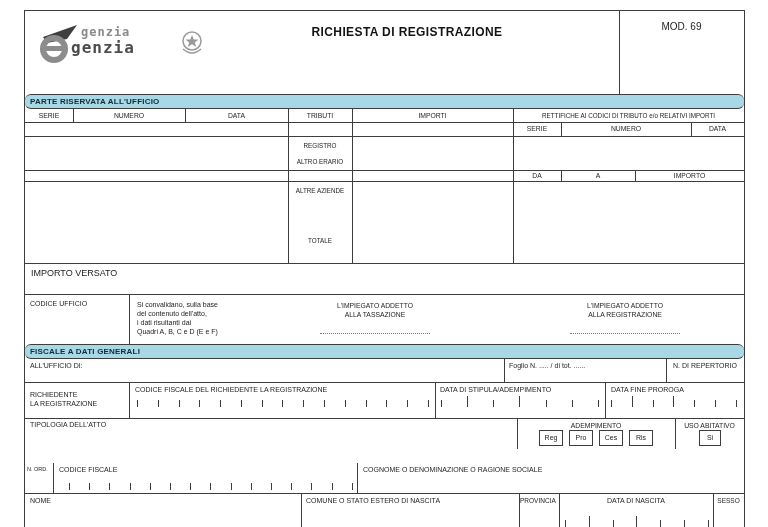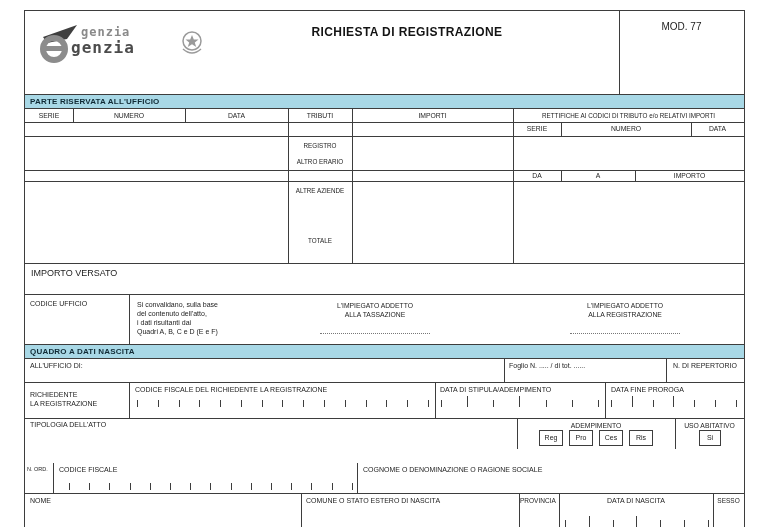"MOD. 77" div.hdr { text: 77 -> 69 }
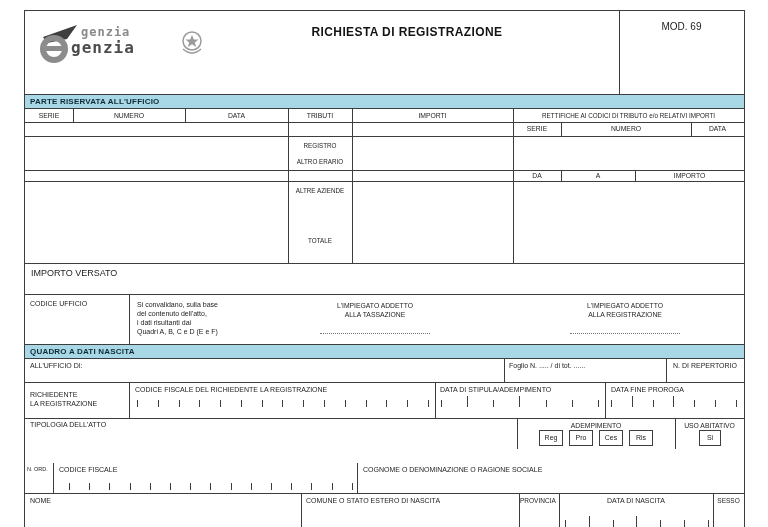"PARTE RISERVATA ALL'UFFICIO" .band { border-radius: none -> 6px }
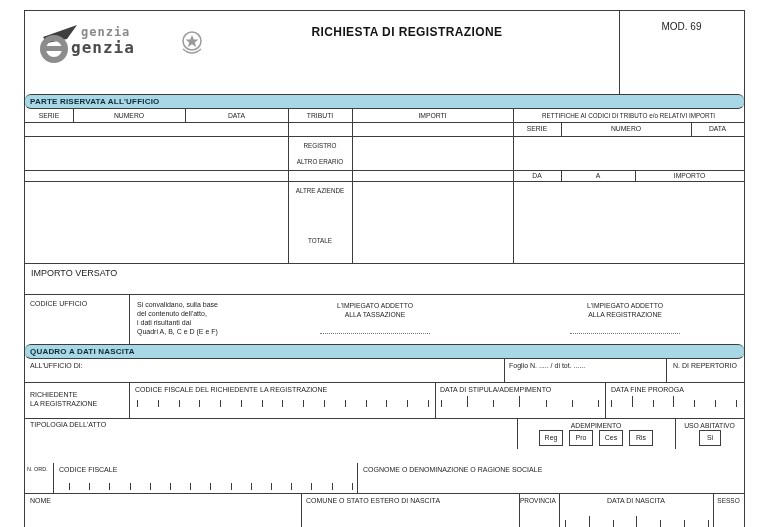"QUADRO A DATI NASCITA" span { text: QUADRO A DATI NASCITA -> FISCALE A DATI GENERALI }
